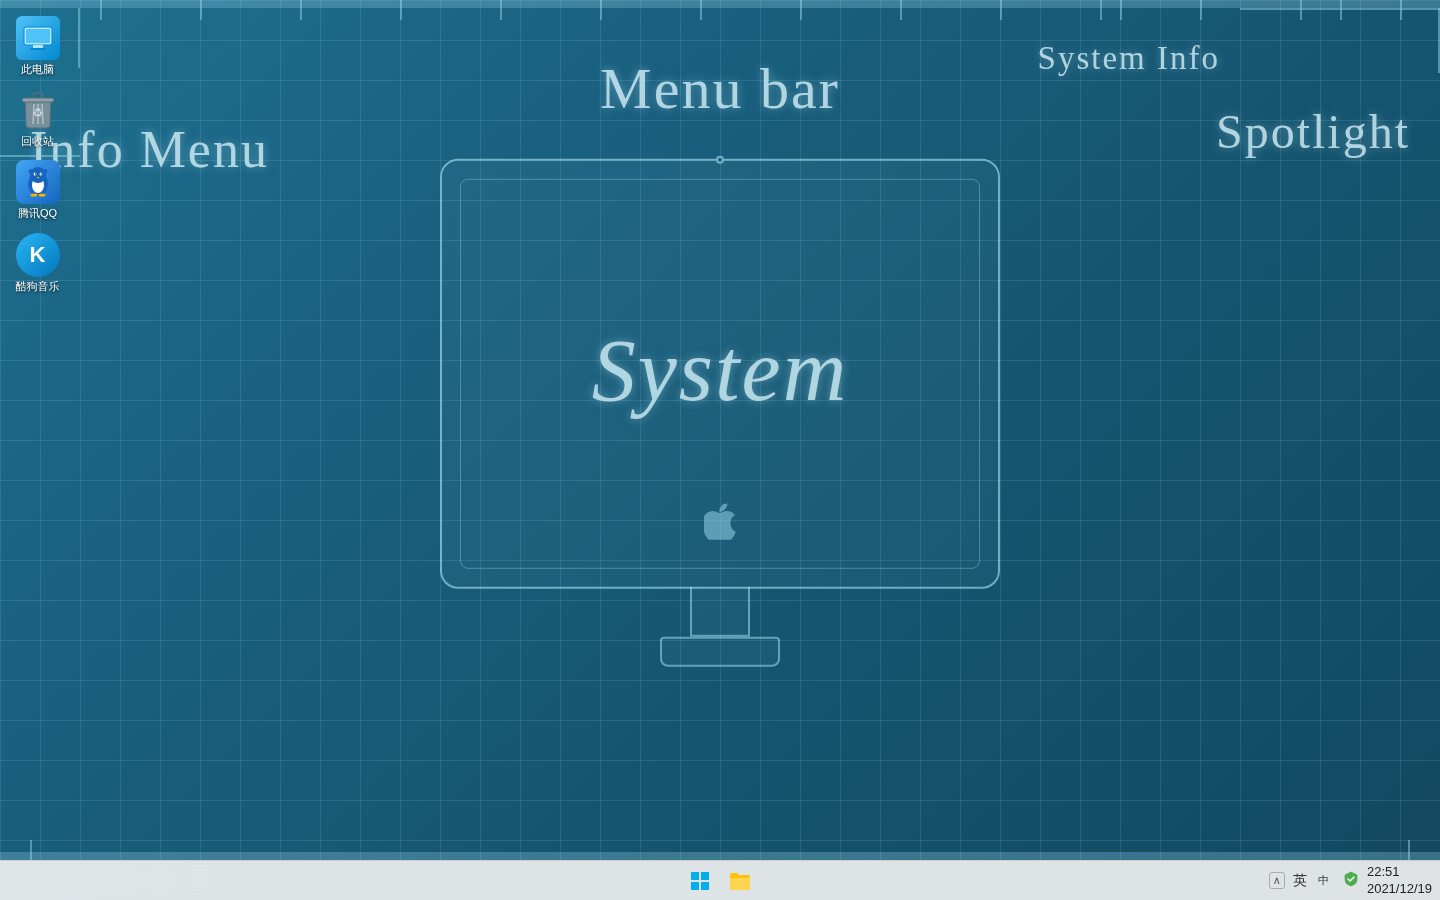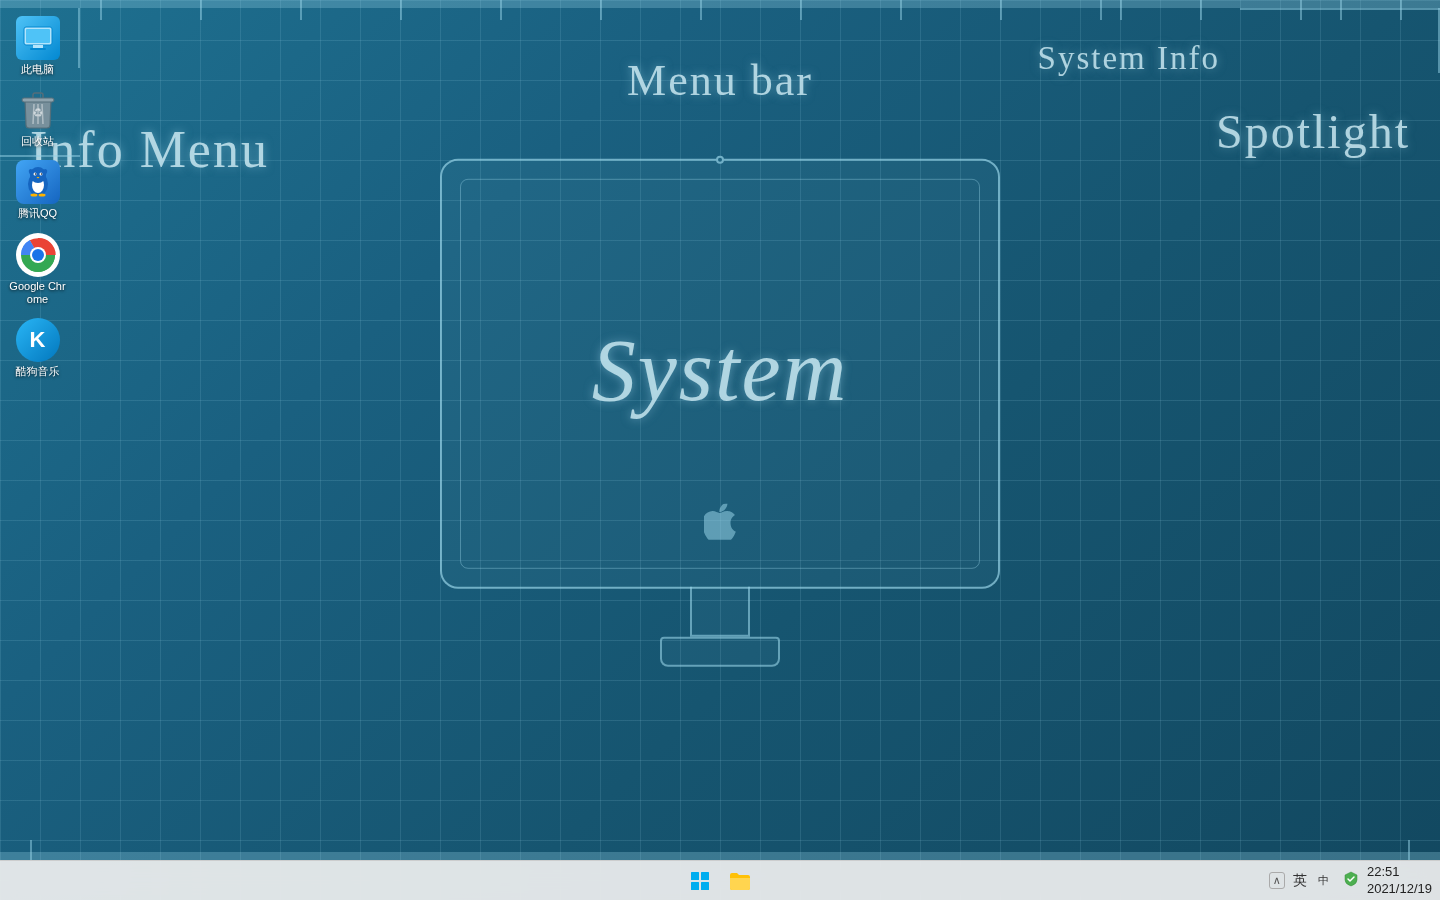"Menu bar" .blueprint-text.menu-bar { font-size: 44px -> 58px }
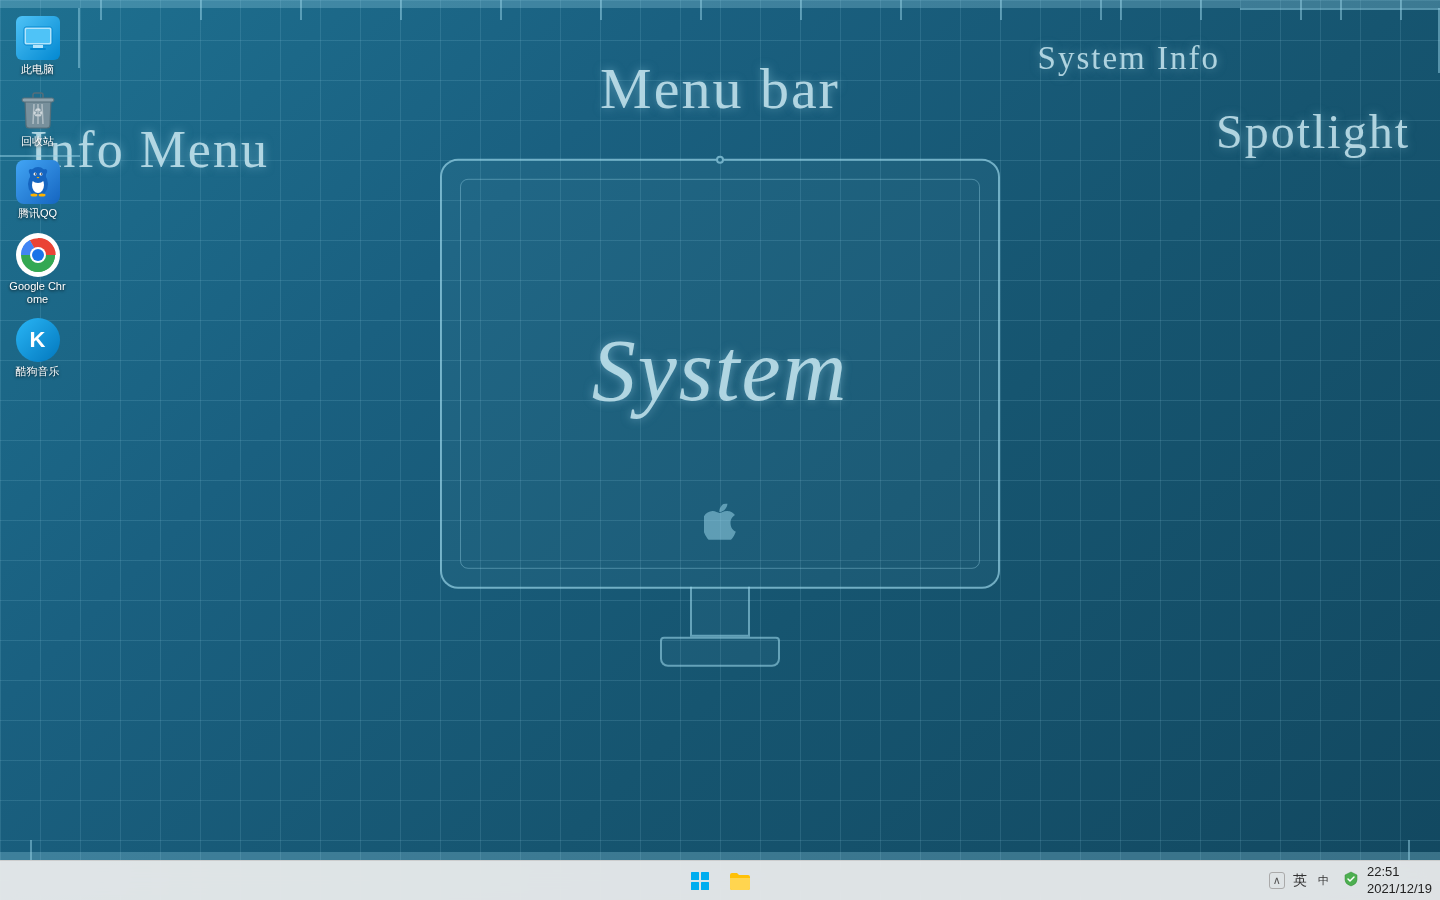"Google Chrome" div.desktop-icon { html: <div> <div> <svg> <circle></circle> <path></path> <path></path> <path></path> <path></path> <path></path> <path></path> <circle></circle> <circle></circle> </svg> </div> <div>Google Chrome</div> </div> -> none }
